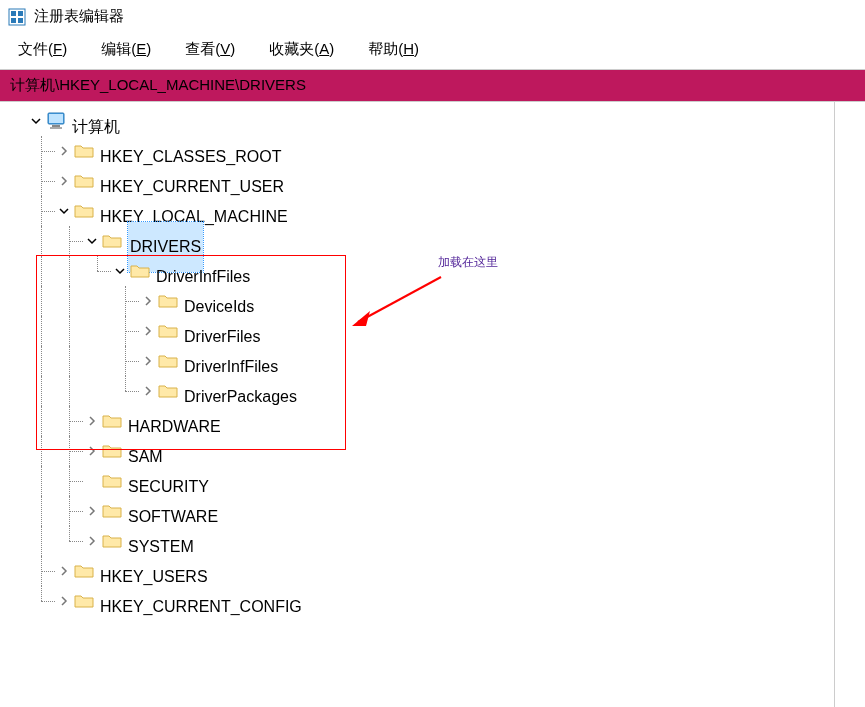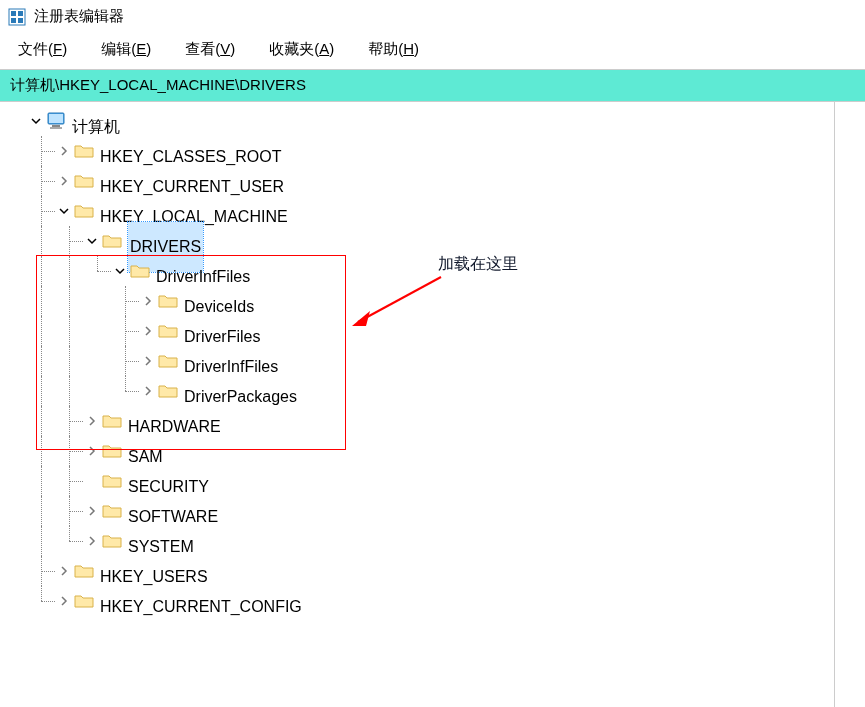"计算机\HKEY_LOCAL_MACHINE\DRIVERS" .addressbar { background: #5eead4 -> #be185d }
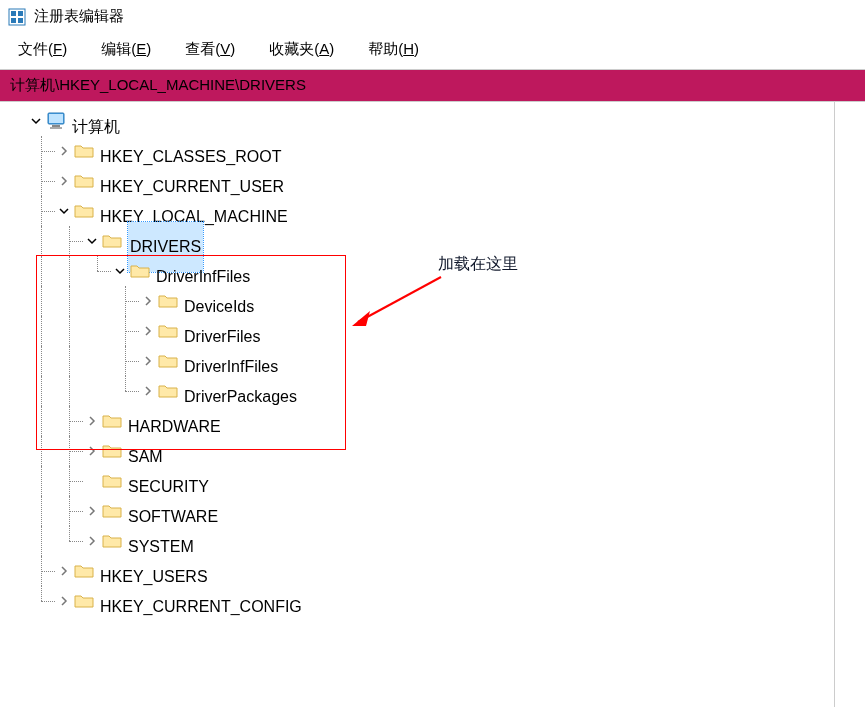"加载在这里" .annotation-text { color: #0f172a -> #4c1d95; font-size: 16px -> 12px }
